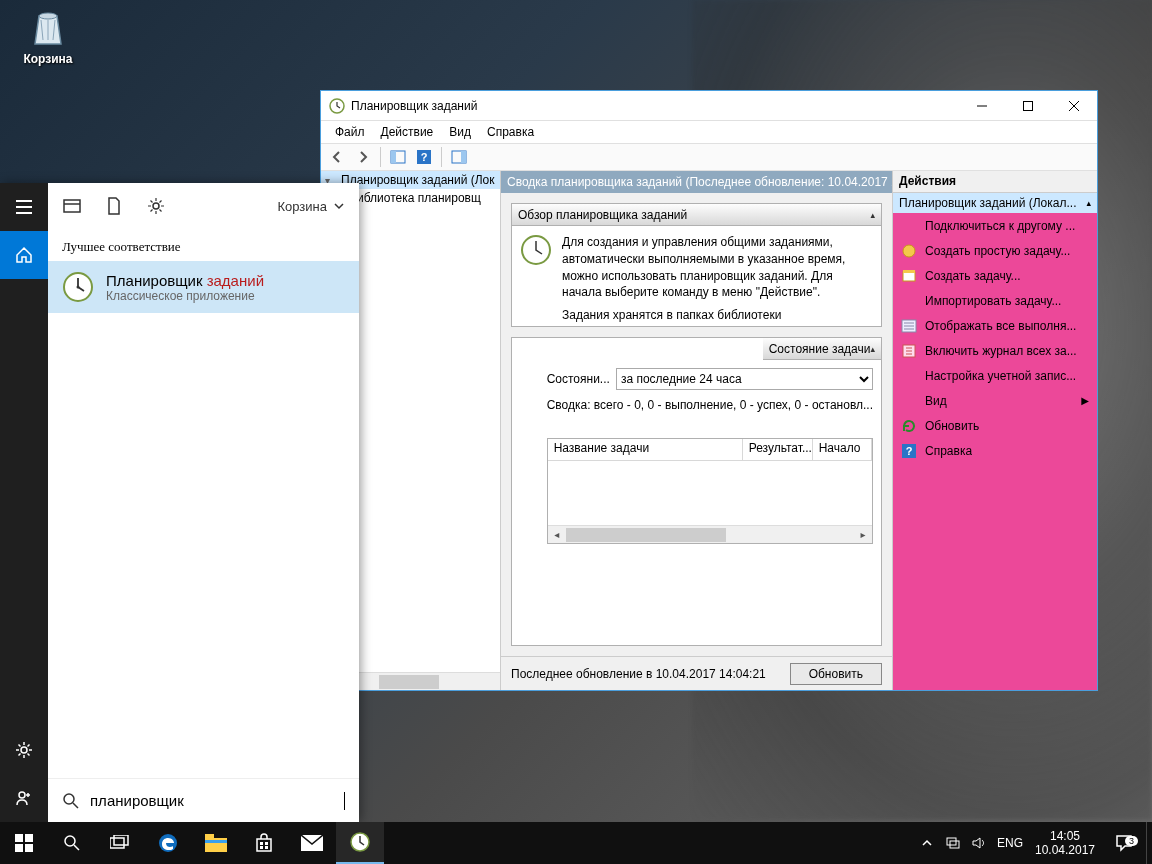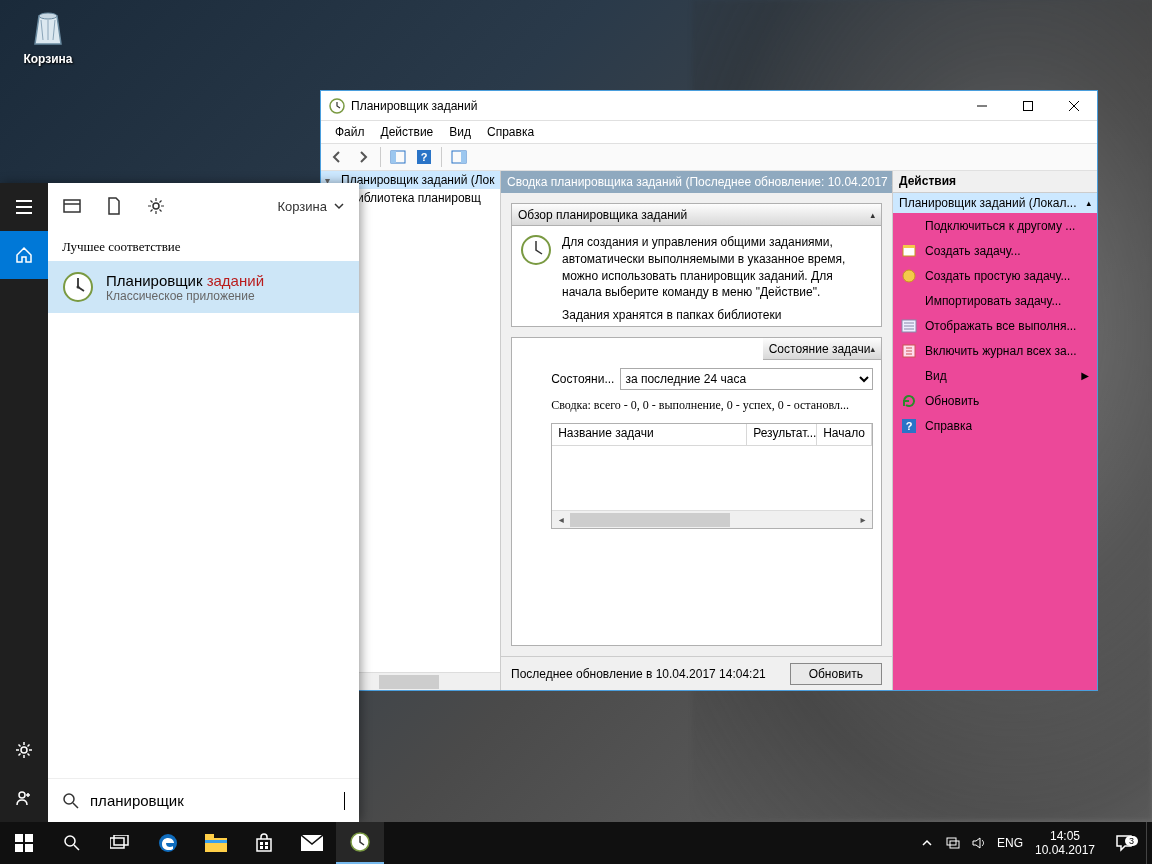"Создать задачу..." div.aitem { order: before "Создать простую задачу..." -> after "Создать простую задачу..." }
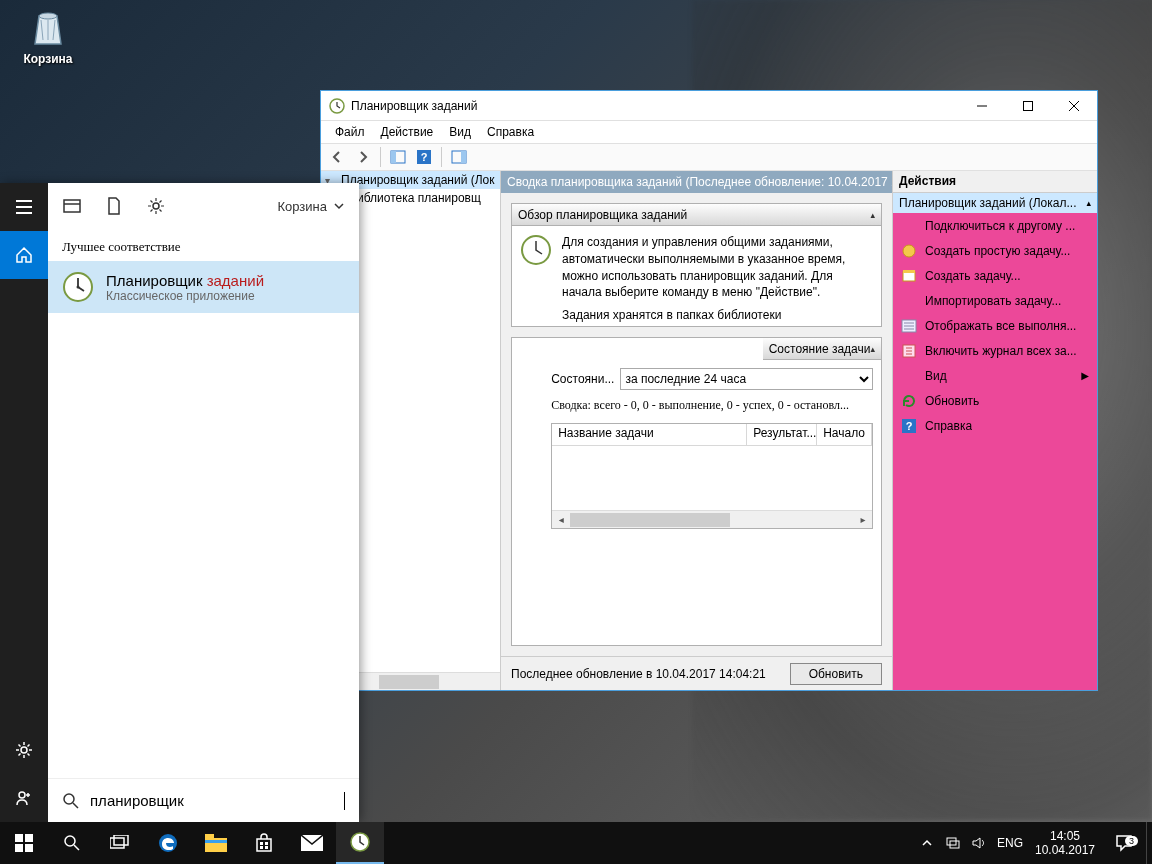"Настройка учетной запис..." div.aitem { html: none -> <div> <span></span> <span>Настройка учетной запис...</span> </div> }
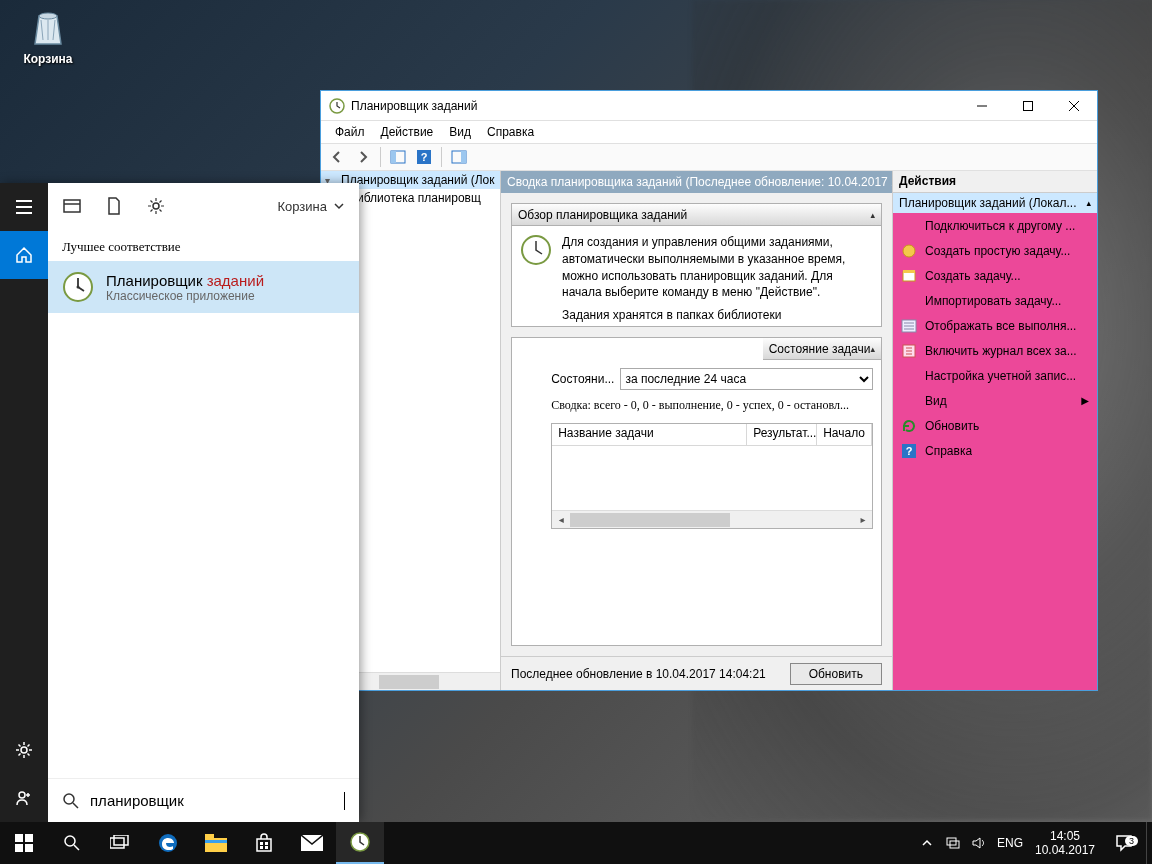"Сводка: всего - 0, 0" .summary-line { font-family: Liberation Serif, serif -> none; margin-bottom: 10px -> 26px }
